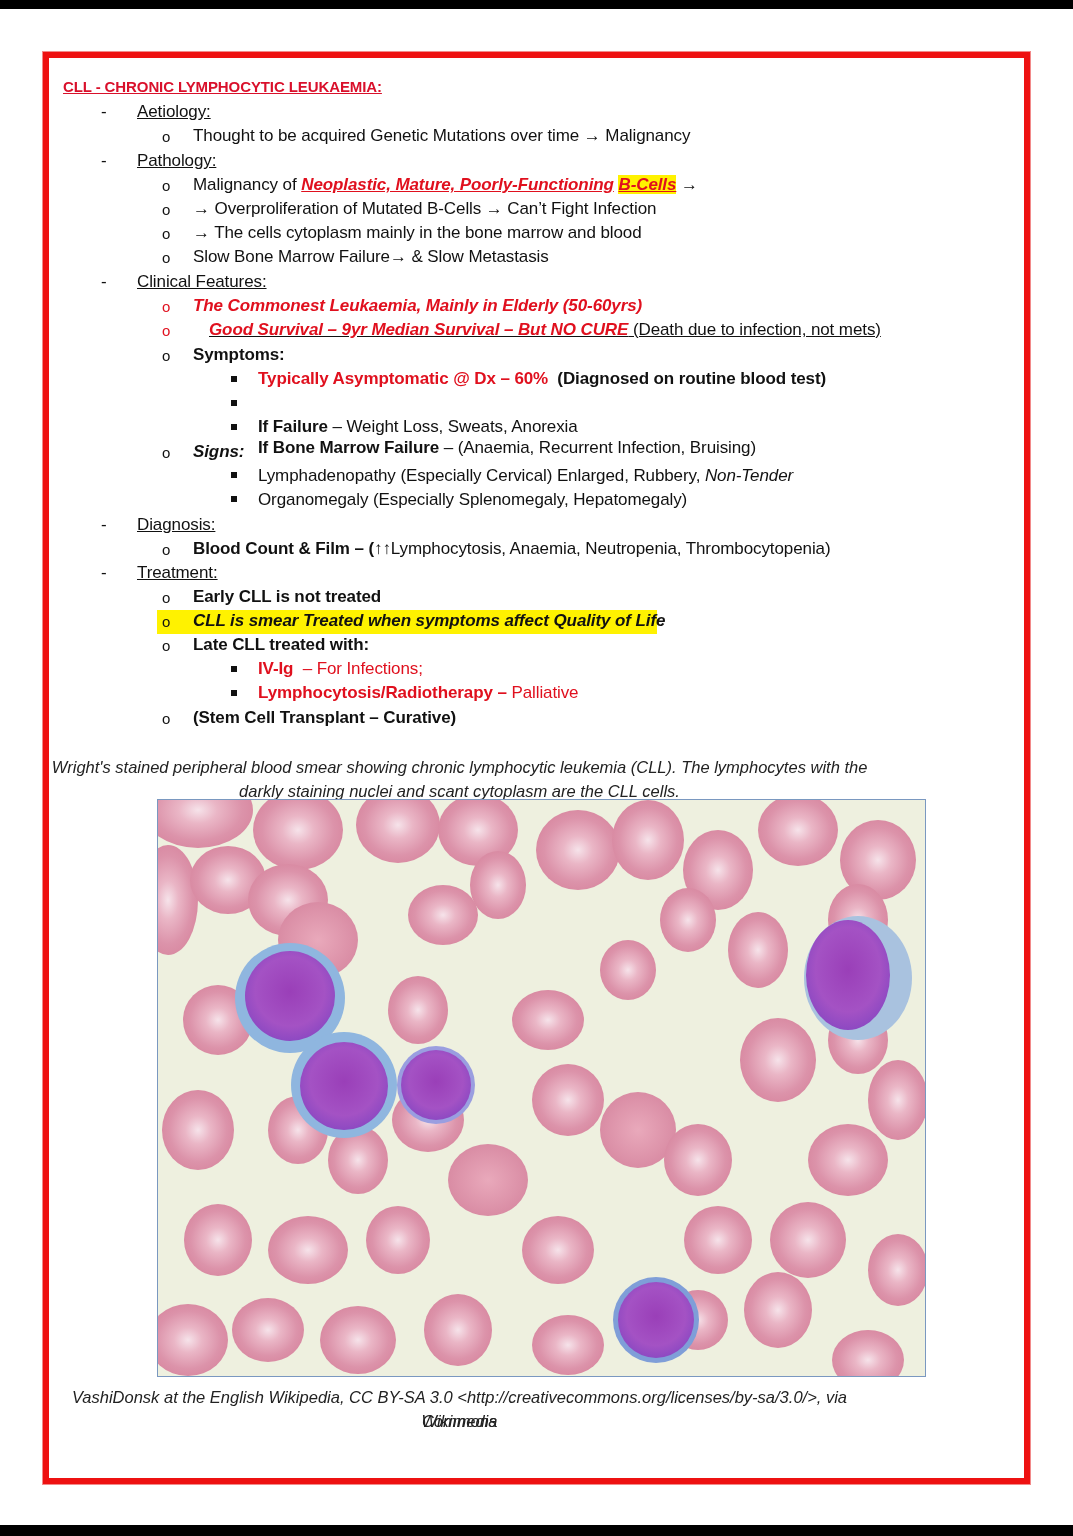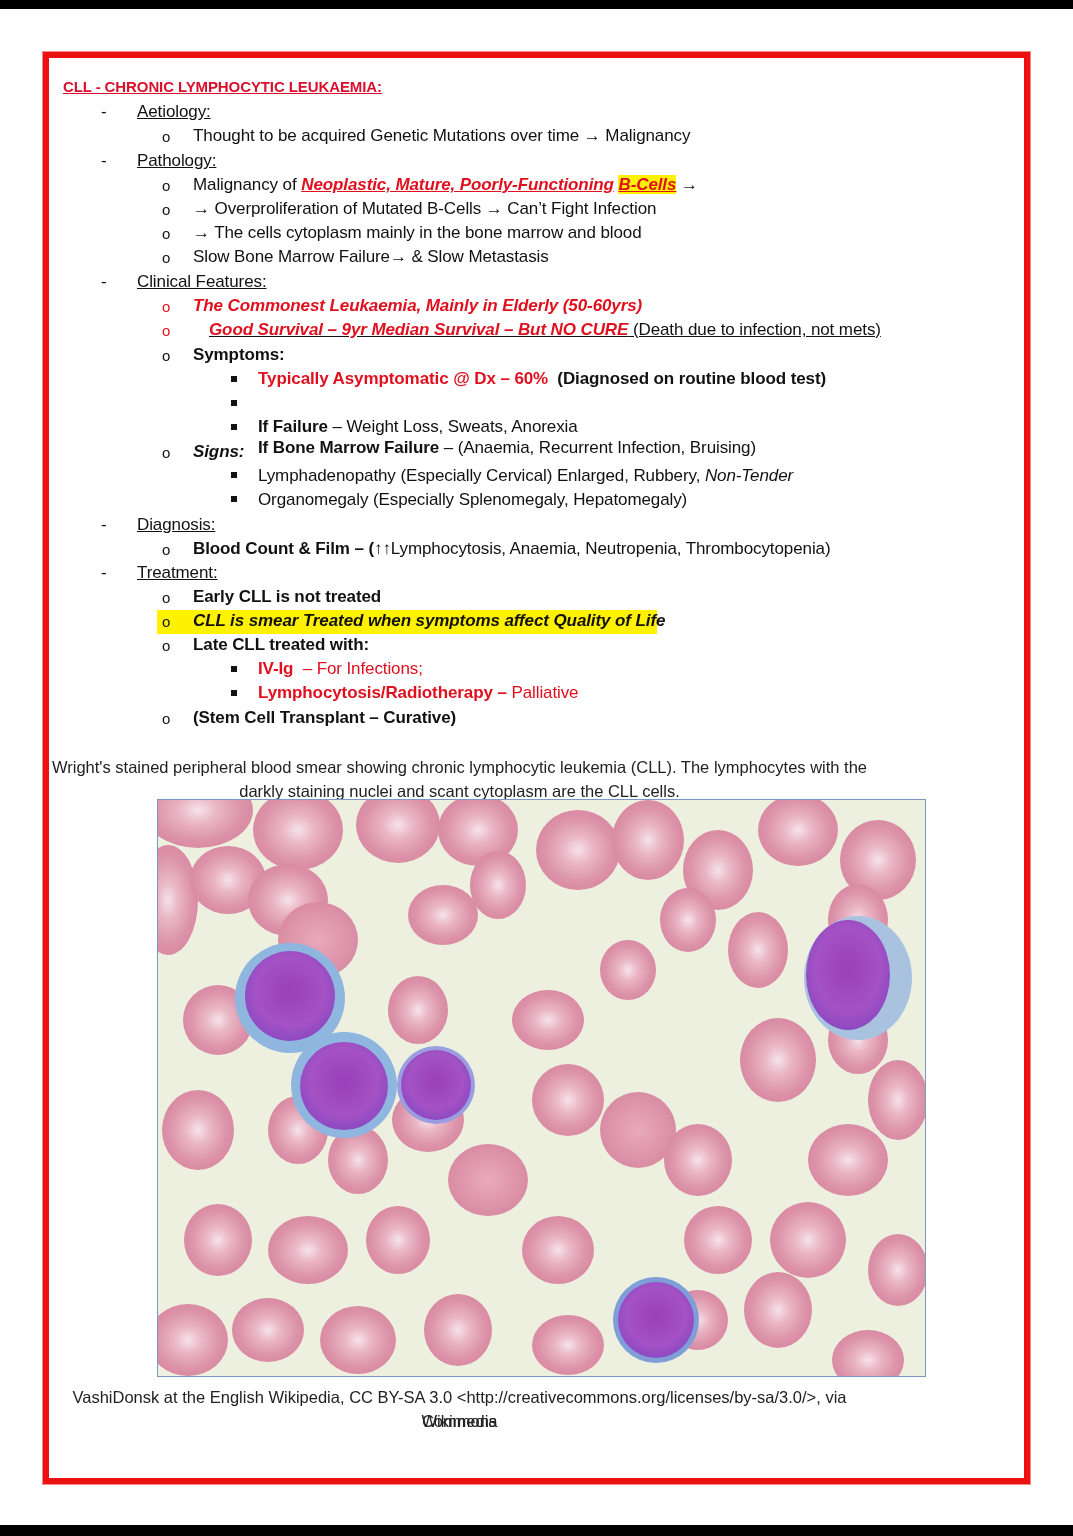"Wright's stained peripheral blood smear" .caption { font-style: none -> italic }
